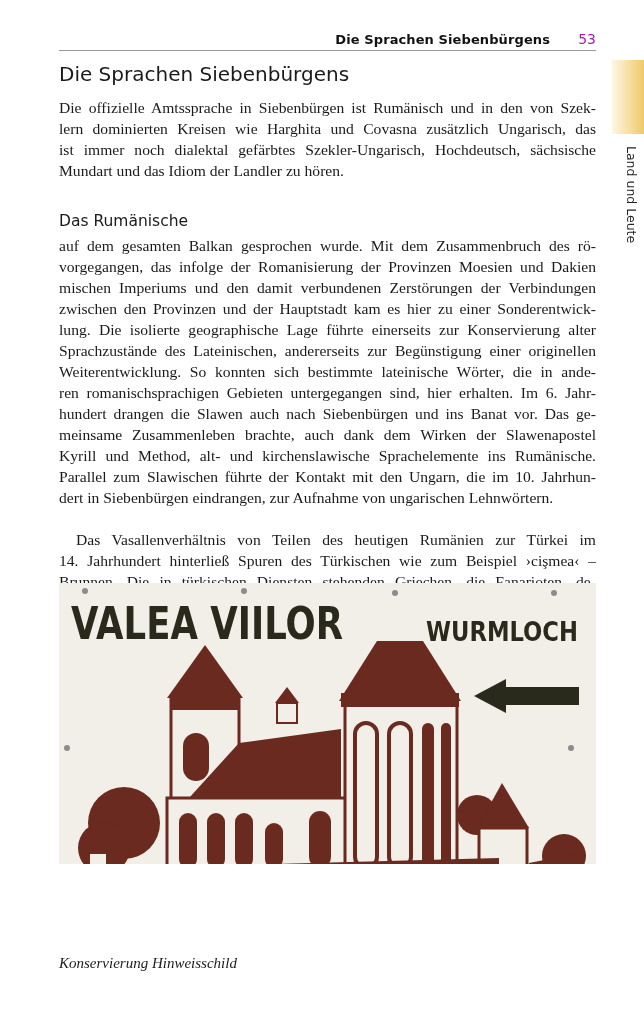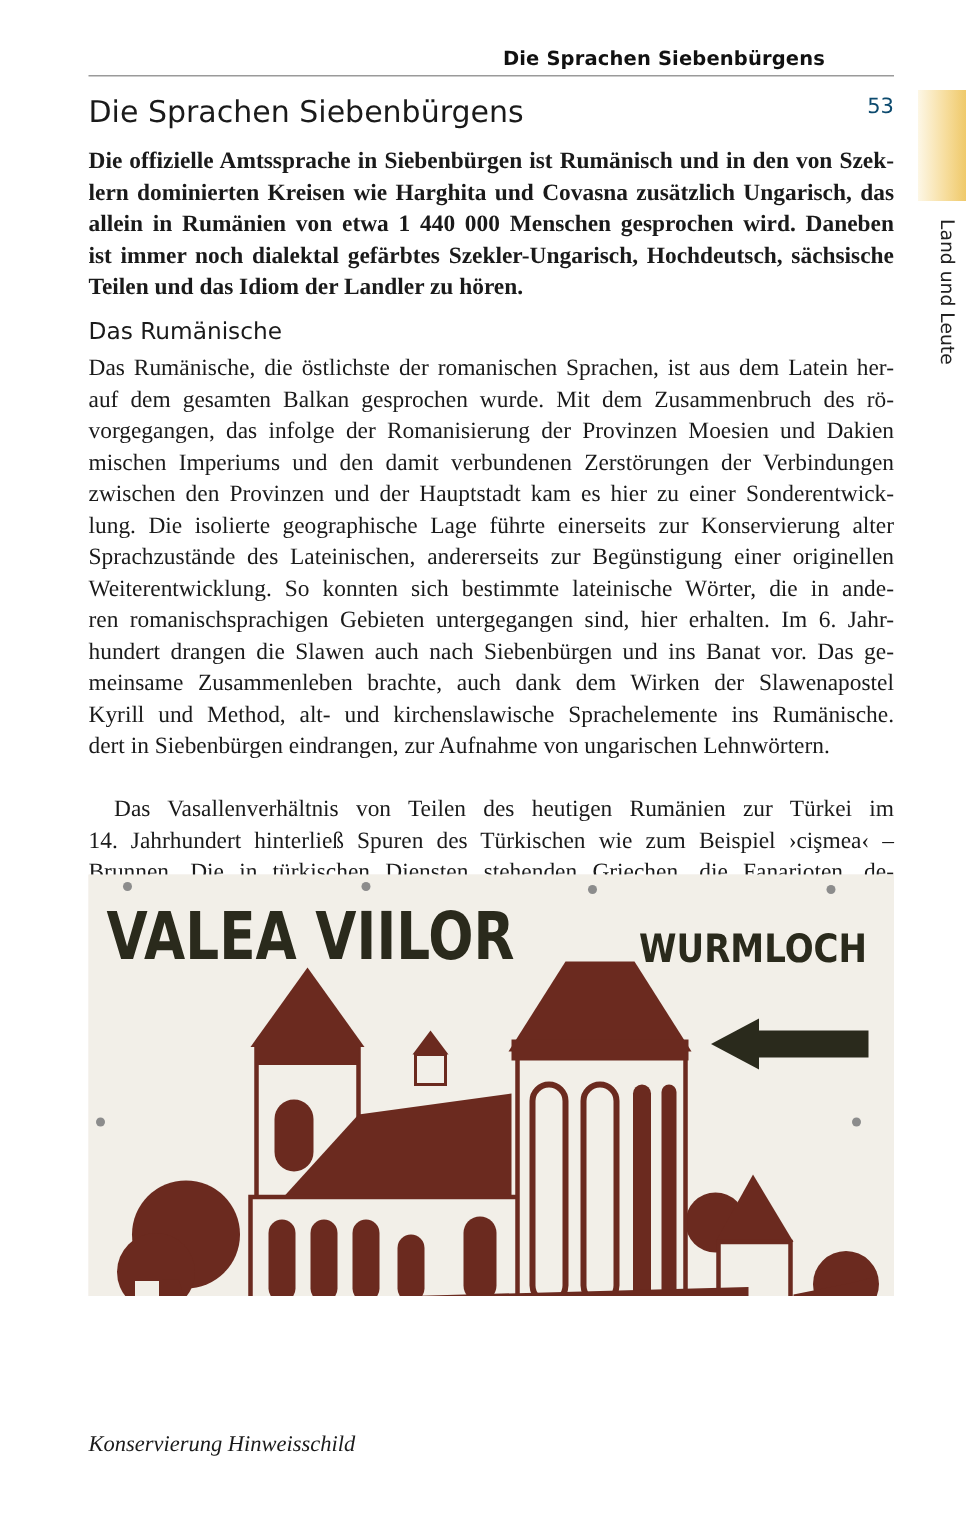"53" .page-number { color: #0c4a6e -> #a21caf; margin-top: 32px -> none }
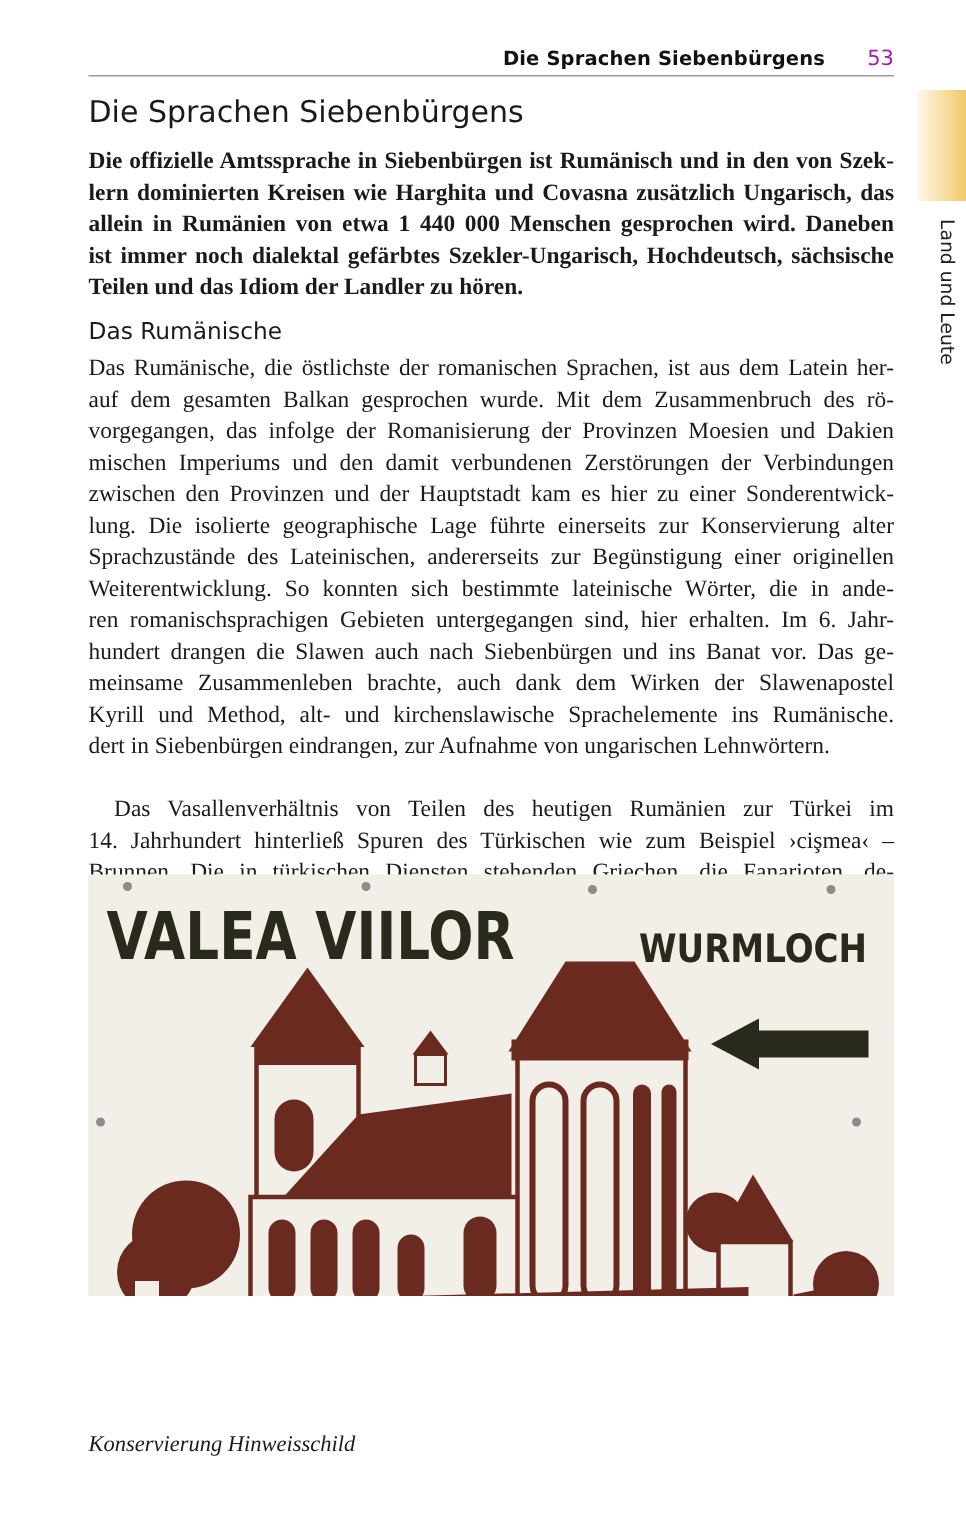"Die offizielle Amtssprache in" p.para { font-weight: bold -> none }
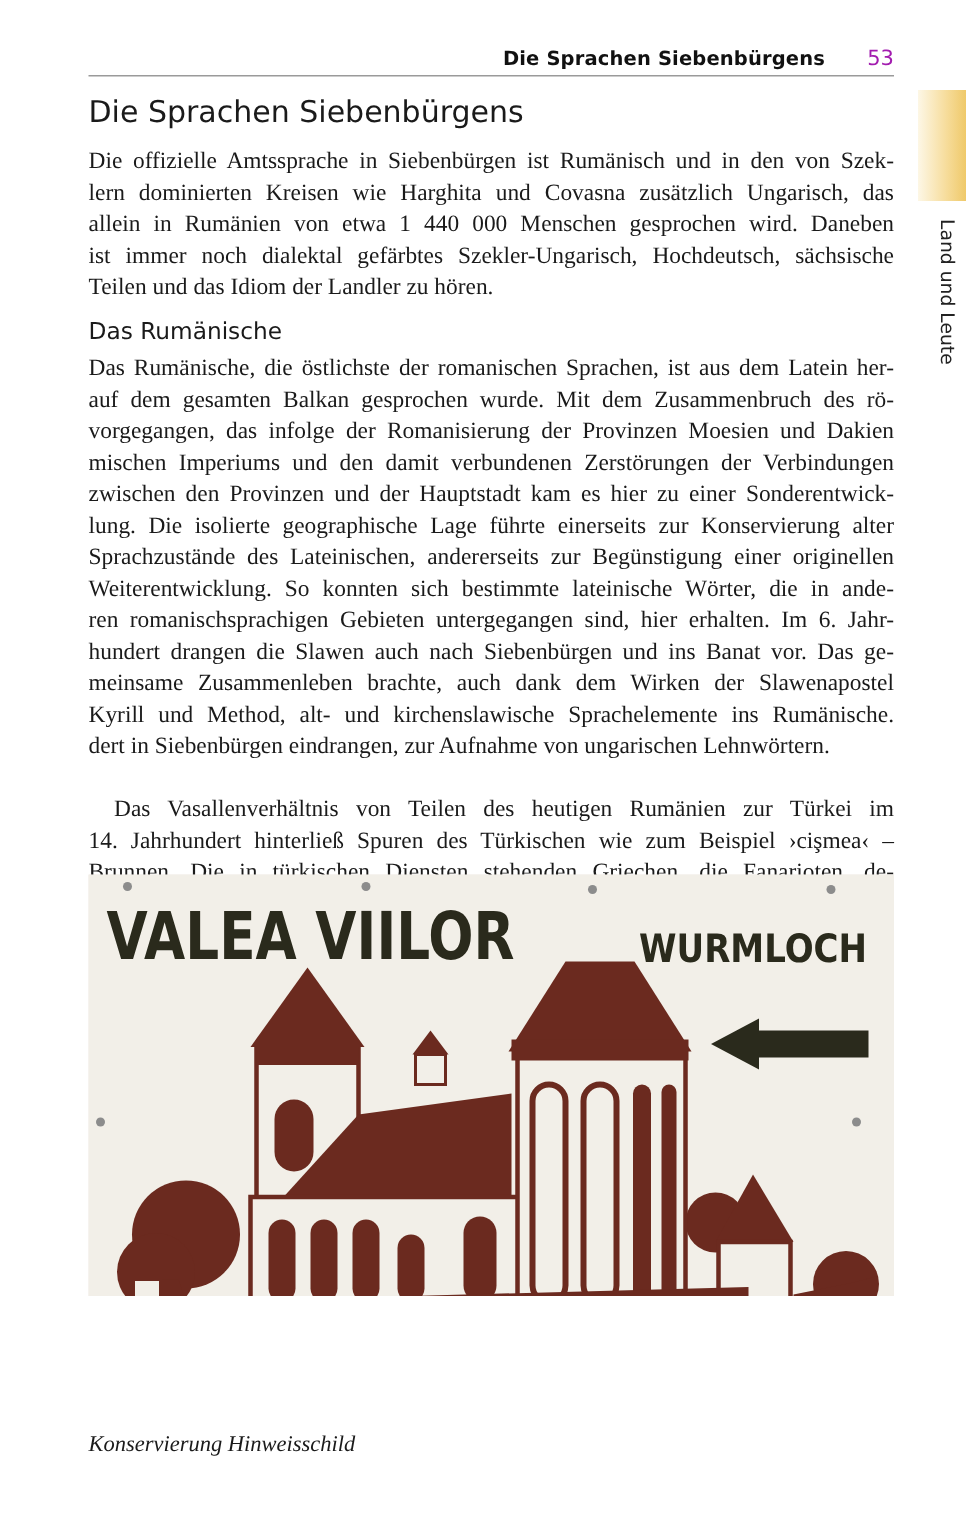"allein in Rumänien von etwa" span.line { html: <span>allein in Rumänien von etwa 1 440 000 Menschen gesprochen wird. Daneben</span> -> none }
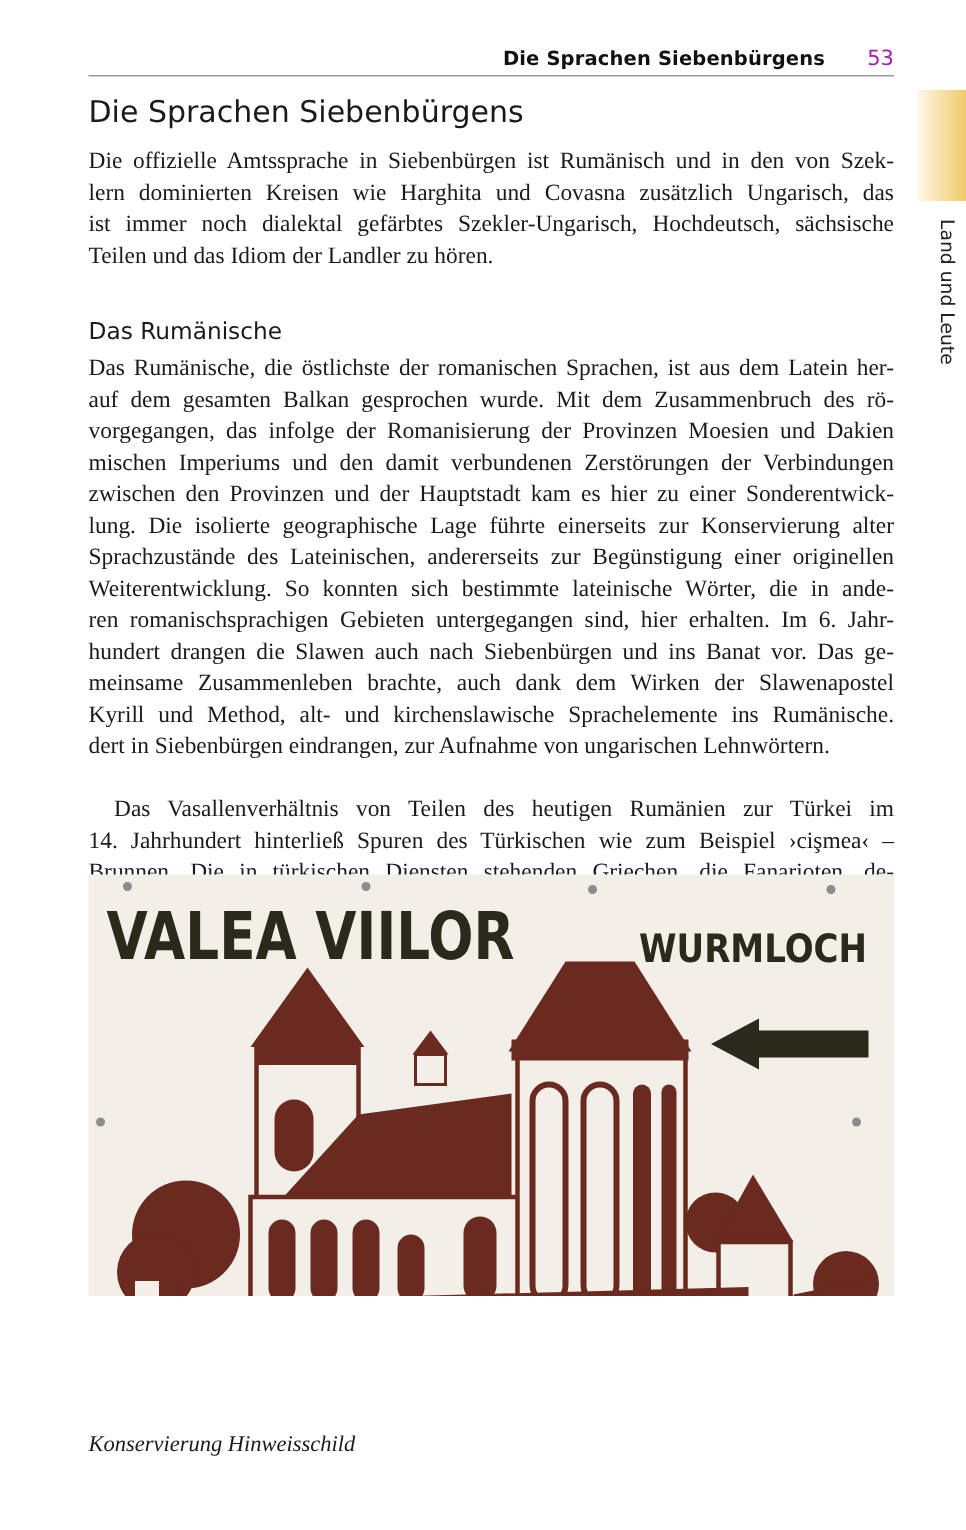"Teilen und das Idiom der" span.line { text: Teilen -> Mundart }
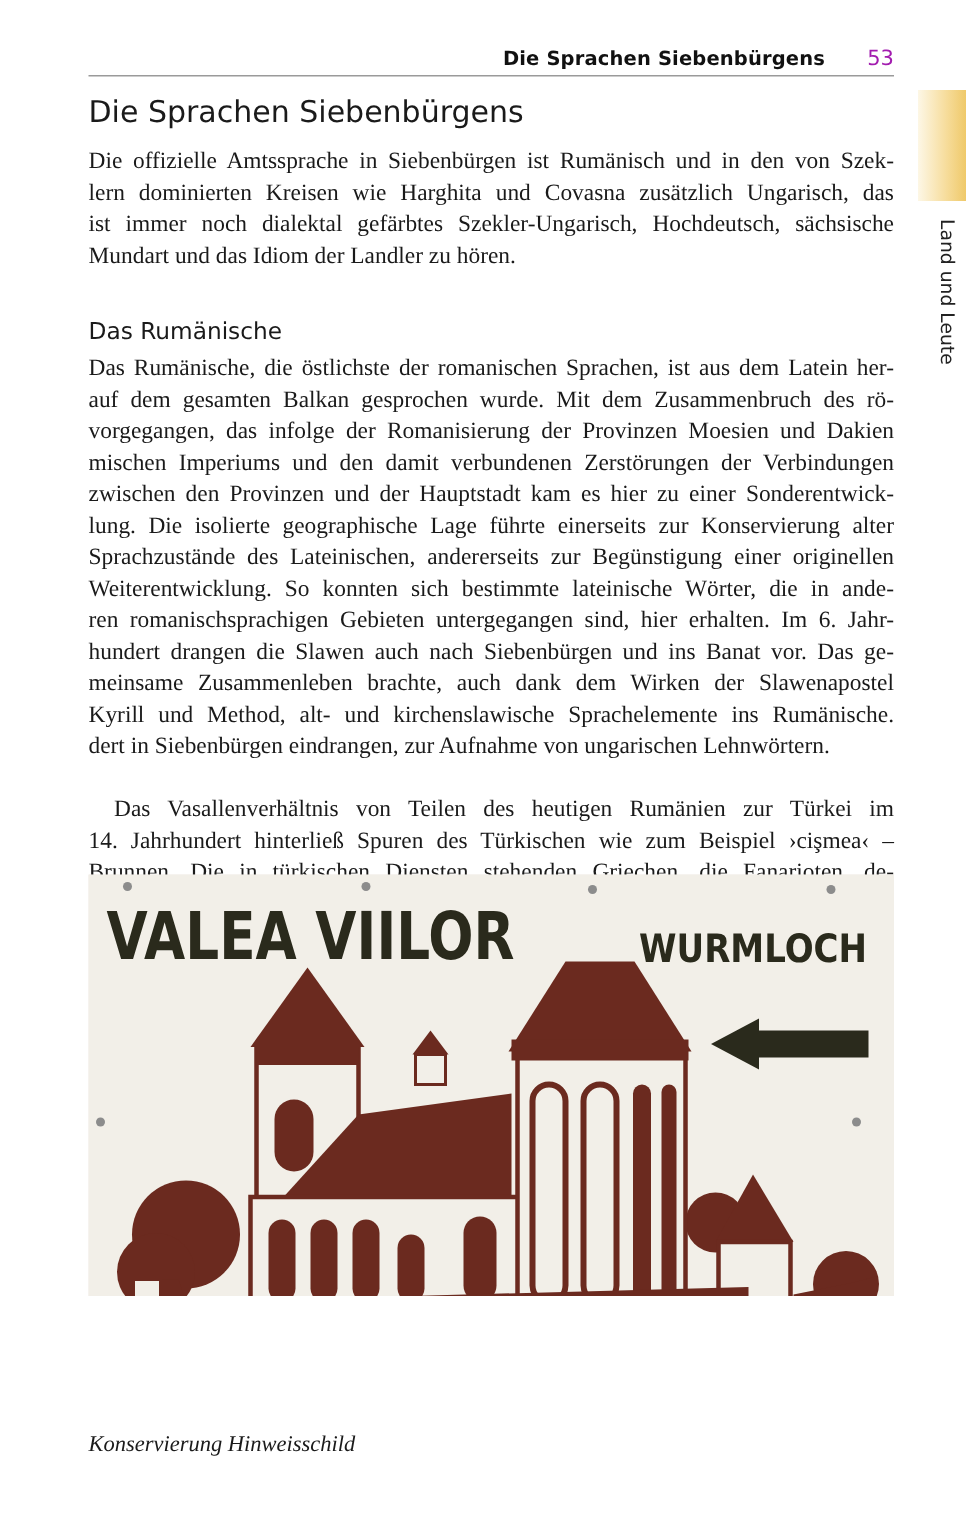"Das Rumänische, die östlichste der" span.line { html: <span>Das Rumänische, die östlichste der romanischen Sprachen, ist aus dem Latein her-</span> -> none }
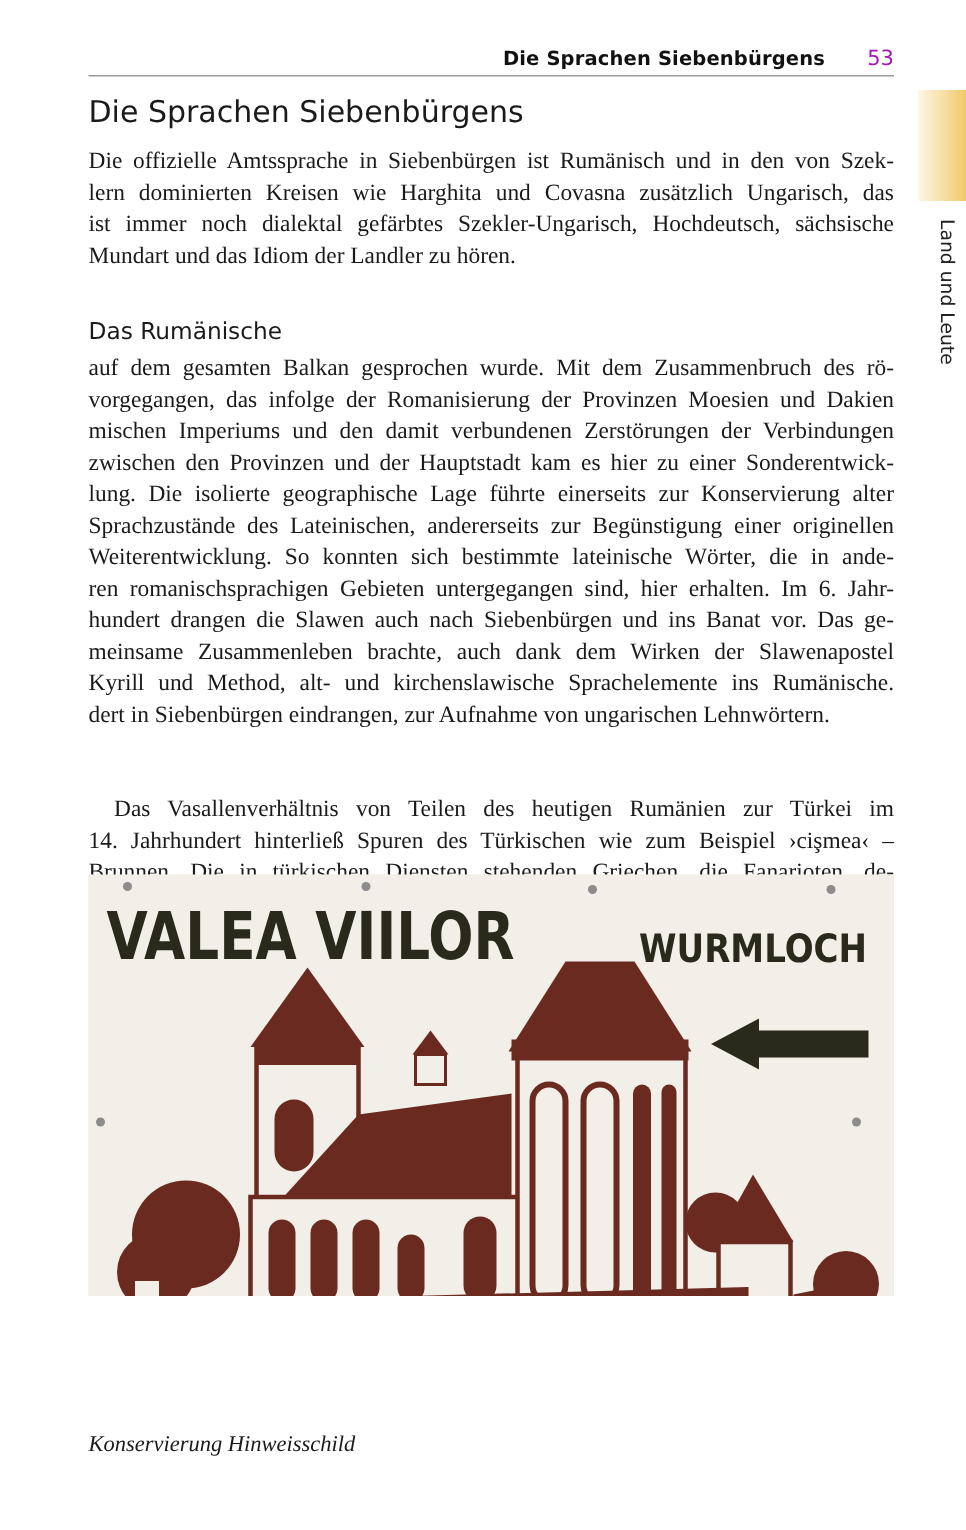"Parallel zum Slawischen führte der" span.line { html: none -> <span>Parallel zum Slawischen führte der Kontakt mit den Ungarn, die im 10. Jahrhun-</span> }
